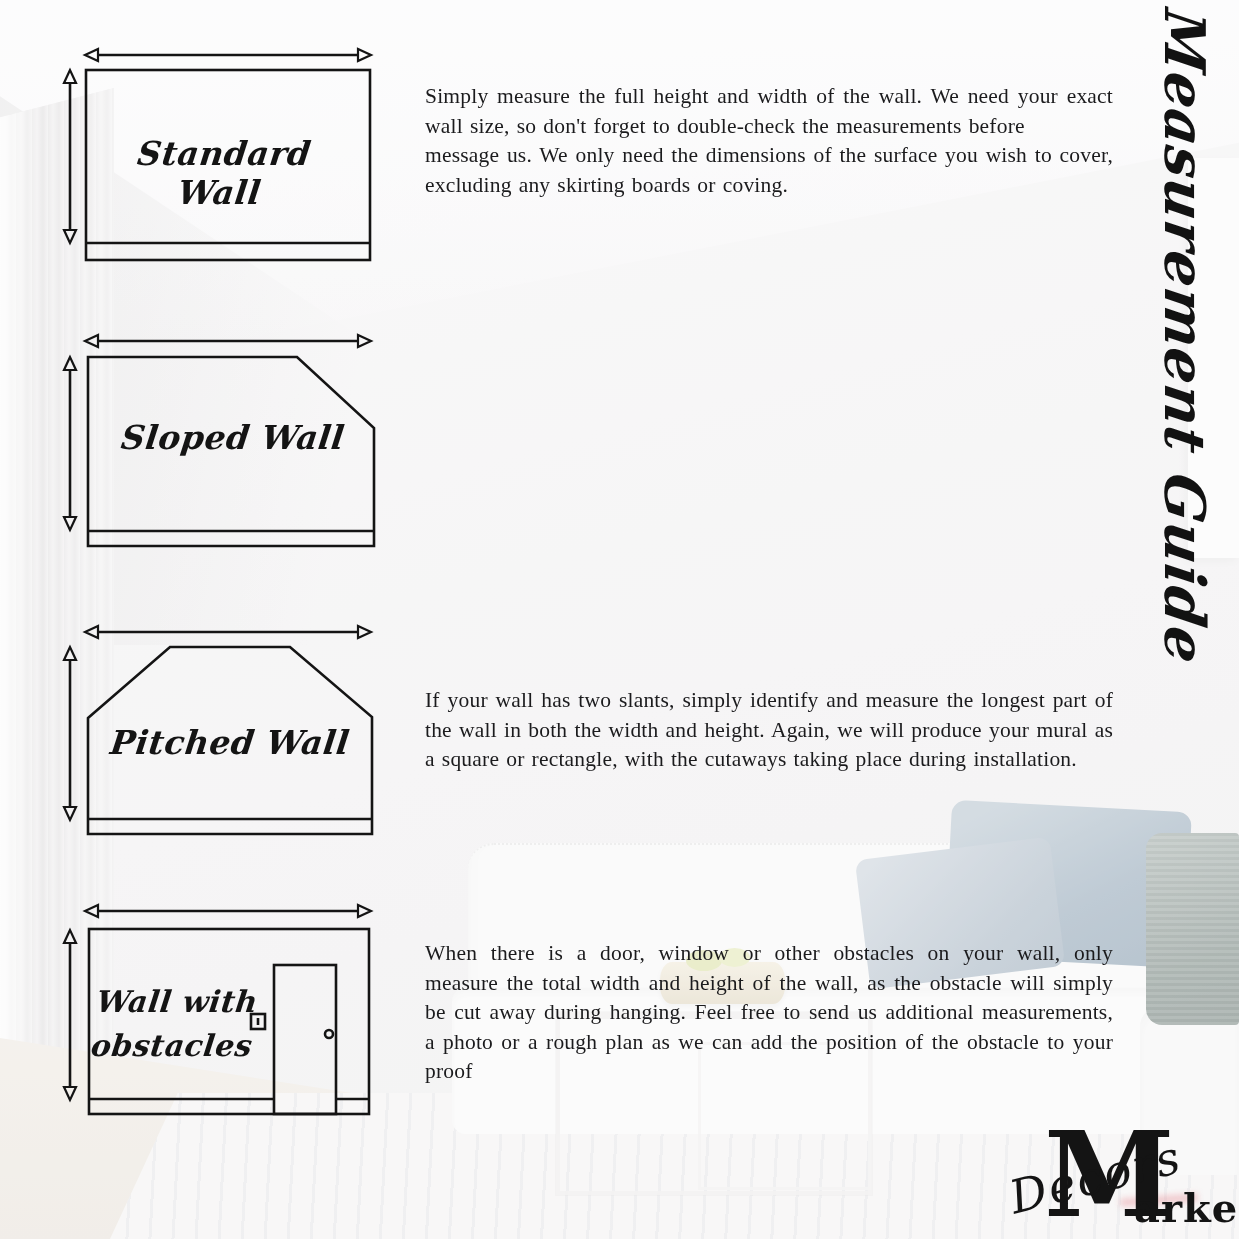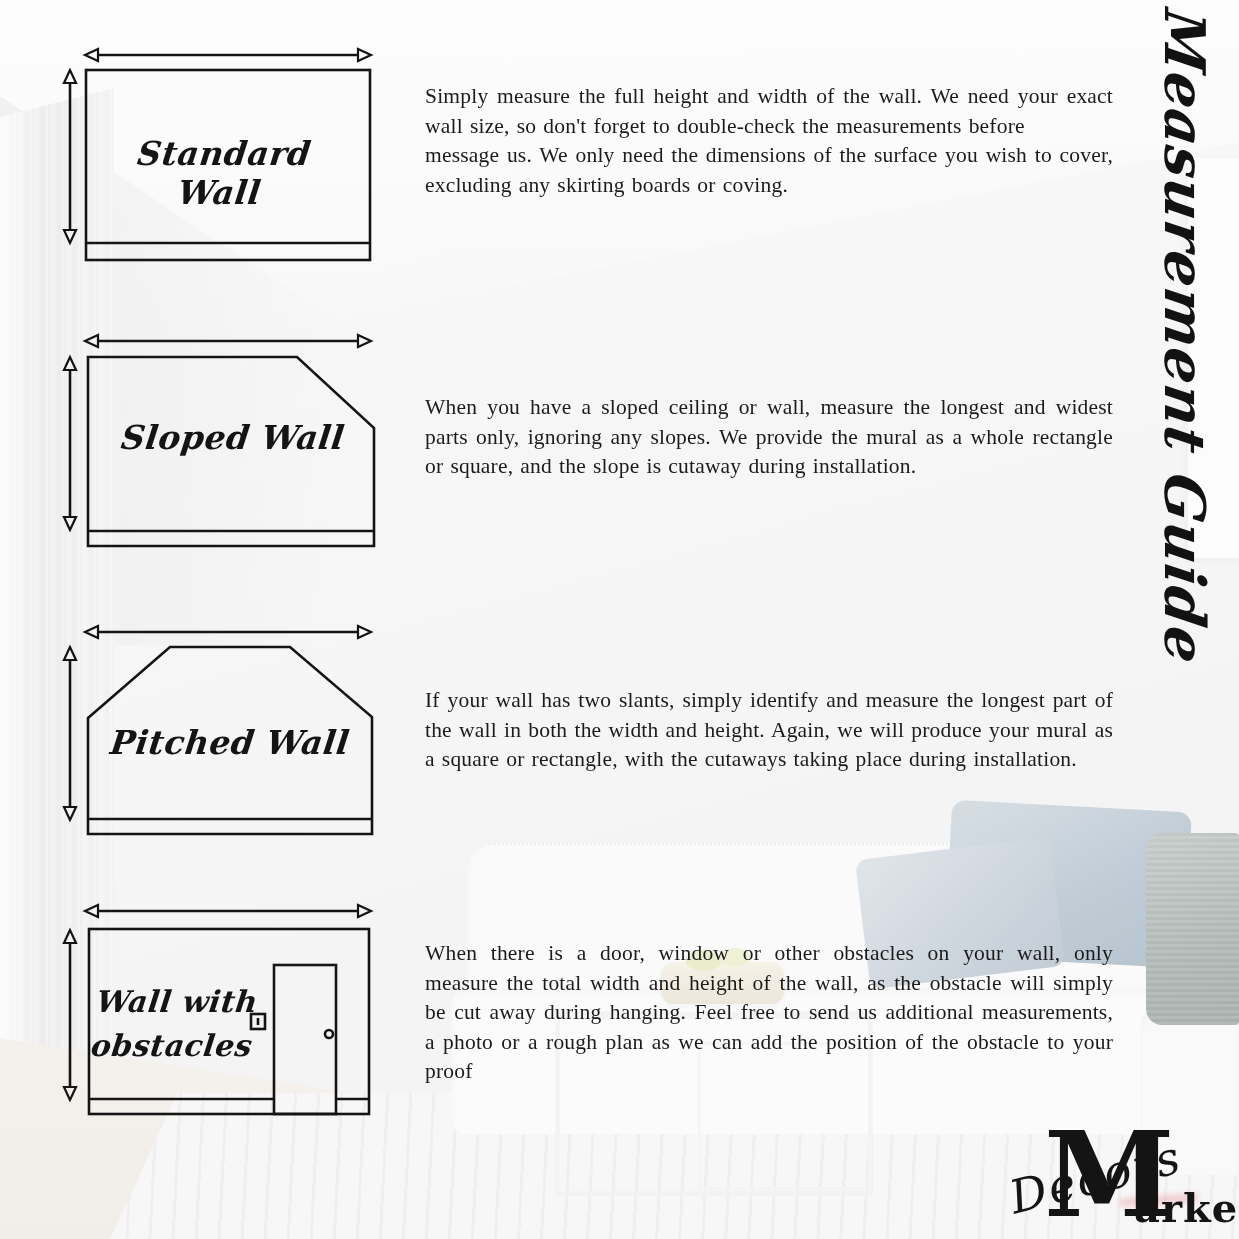"When you have a sloped" div.abs { html: <div>When you have a sloped ceiling or wall, measure the longest and widest parts only, ignoring any slopes. We provide the mural as a whole rectangle or square, and the slope is cutaway during installation.</div> -> none }
